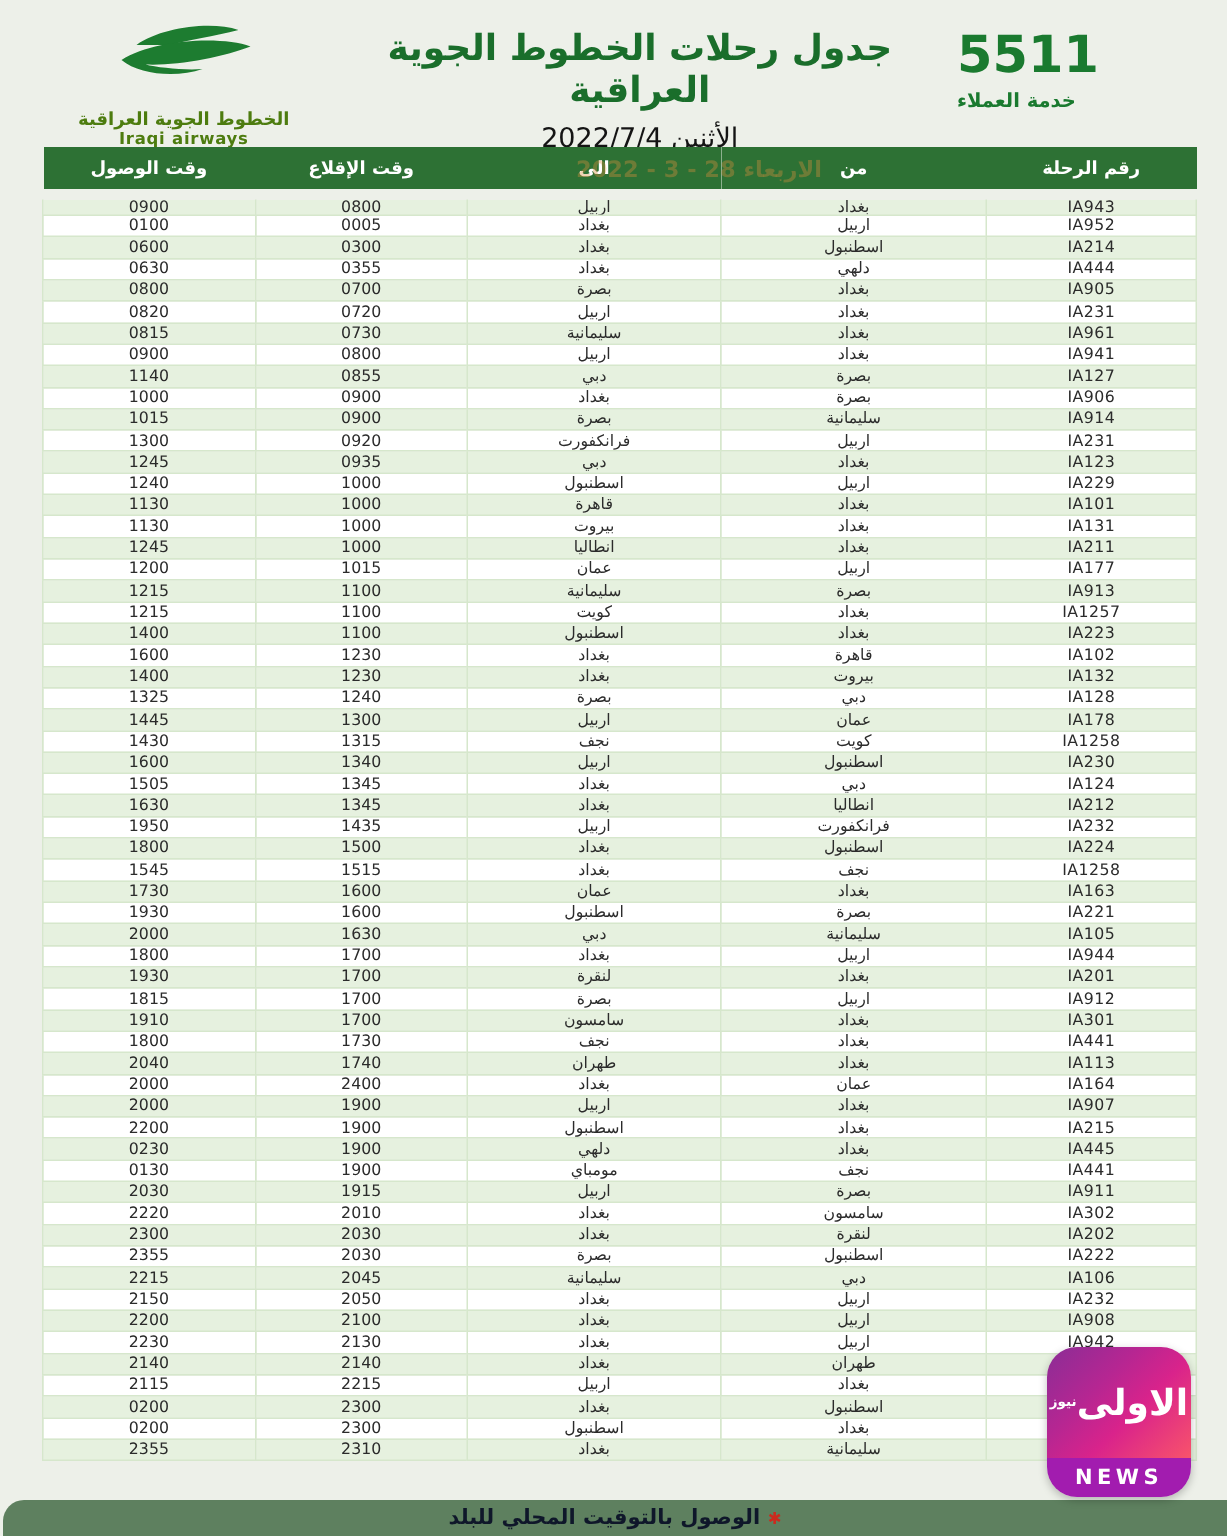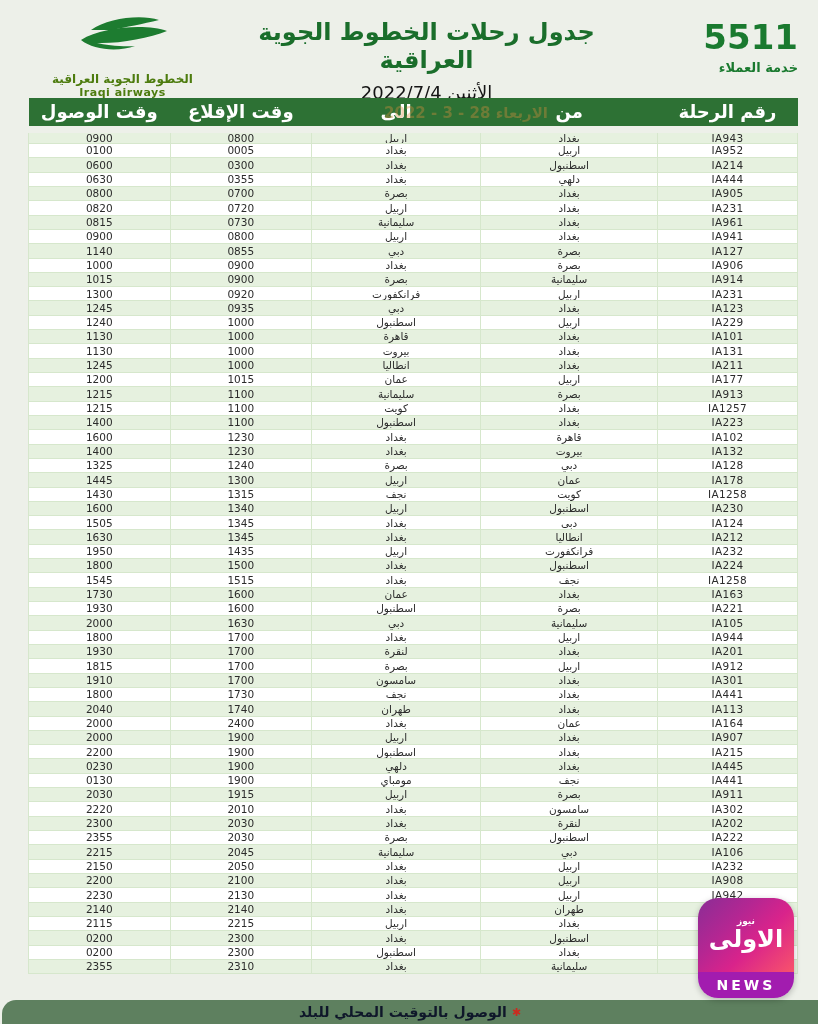"5511" .service-block { text-align: right -> left }
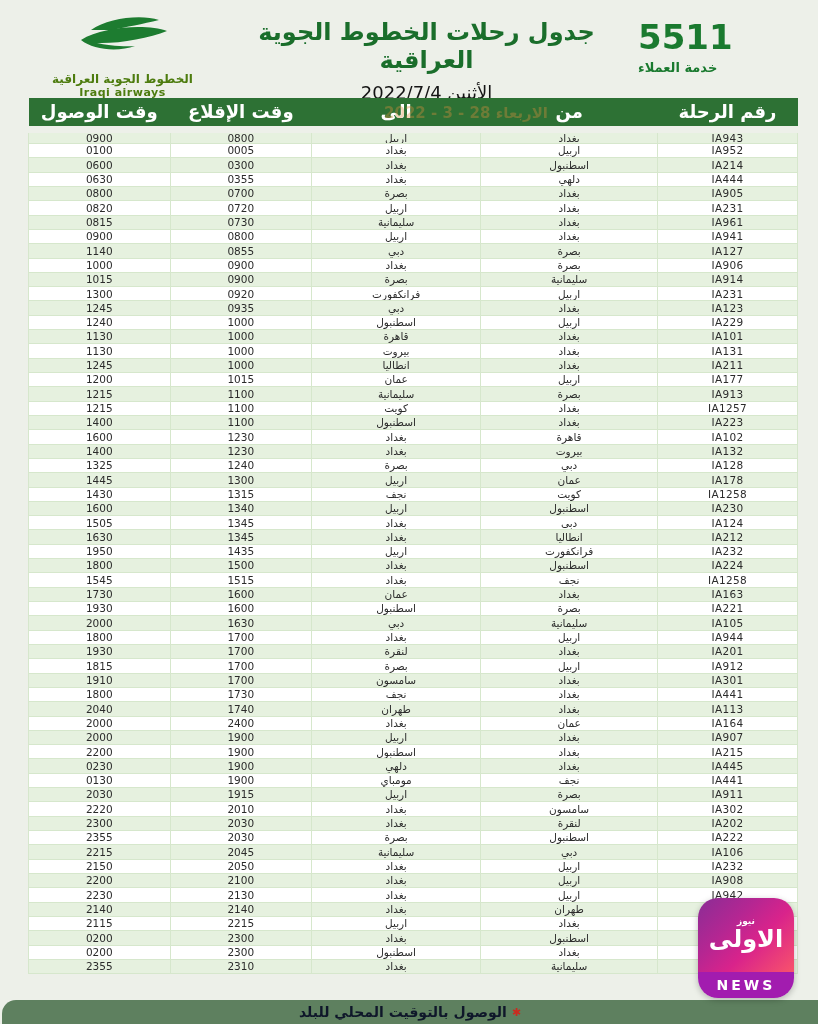"وقت الوصول" thead th { font-size: 18px -> 12px }
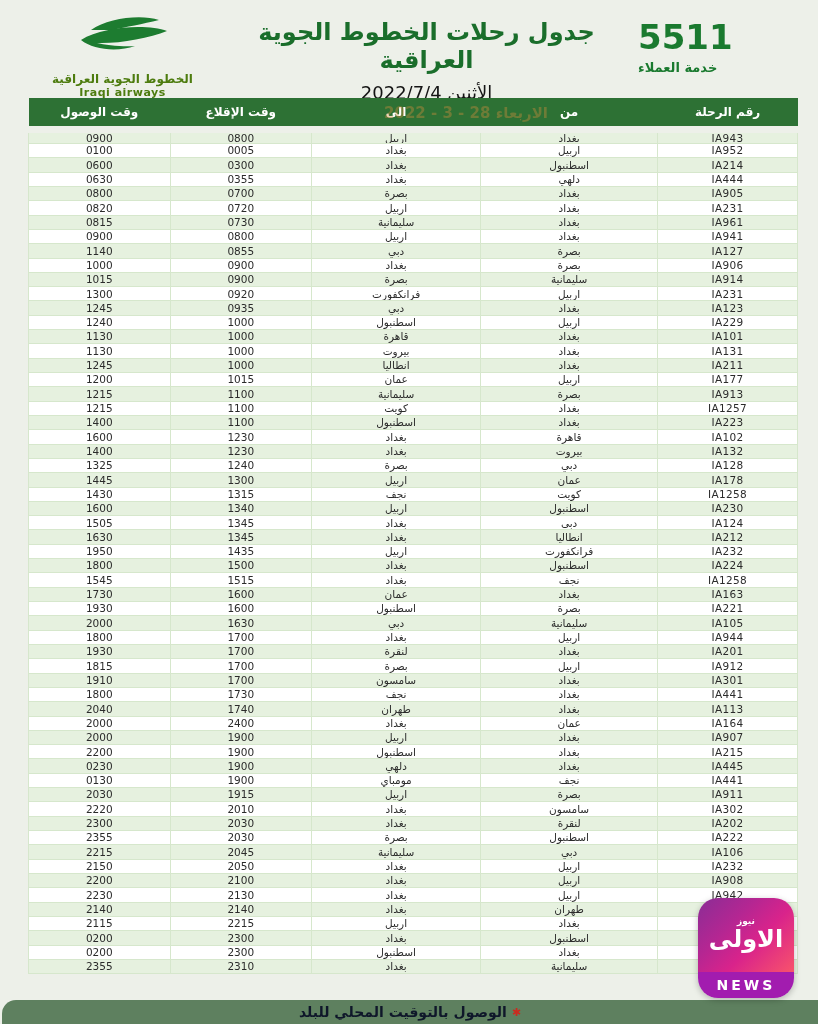"نيوز" .news-logo-top { flex-direction: column -> row }
